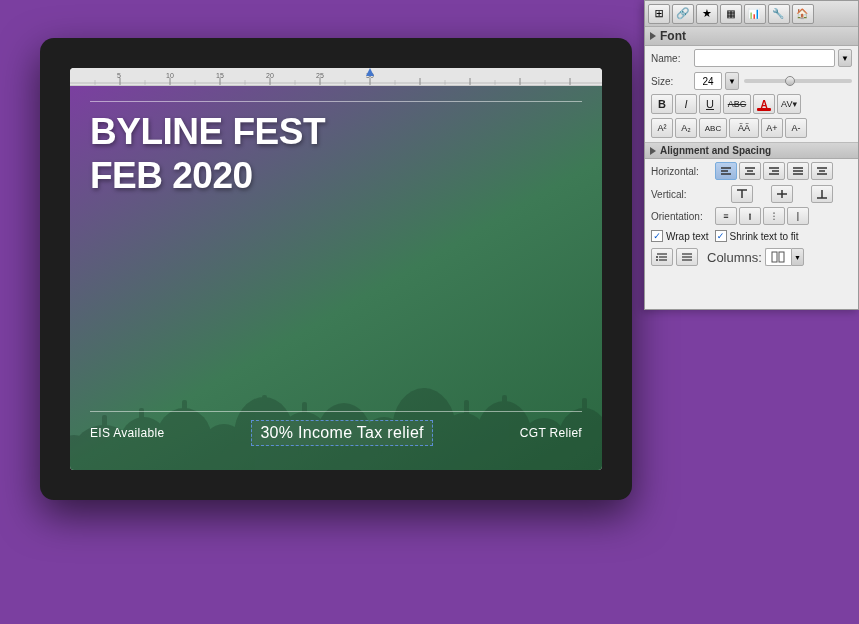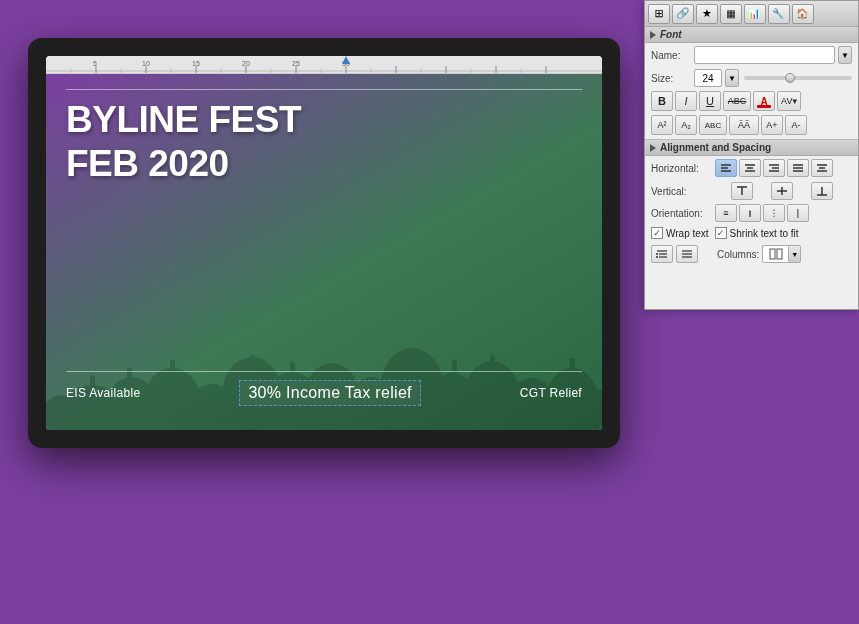"Font" span { font-size: 10px -> 12px; font-style: italic -> none }
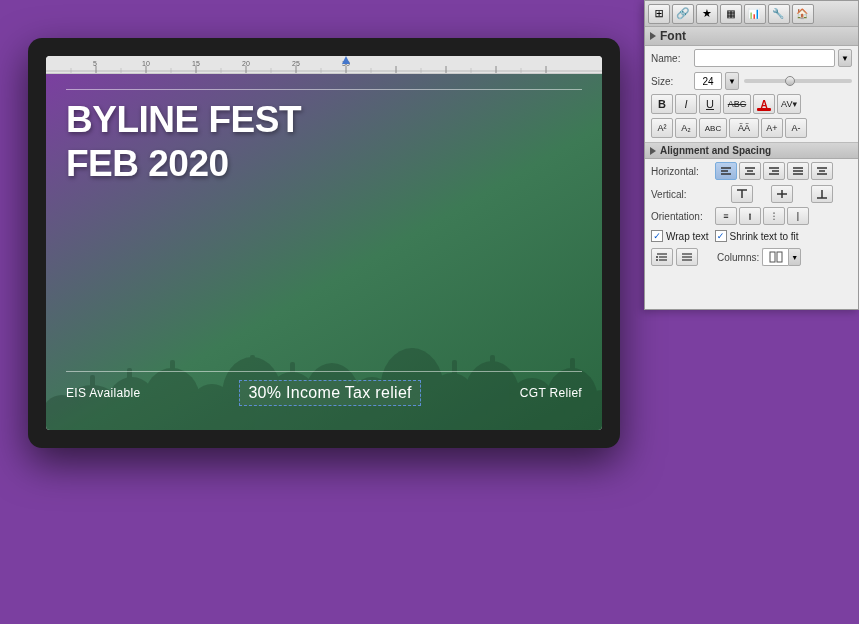"BYLINE FEST" div { height: 410px -> 462px; left: 28px -> 40px; padding: 18px -> 30px }
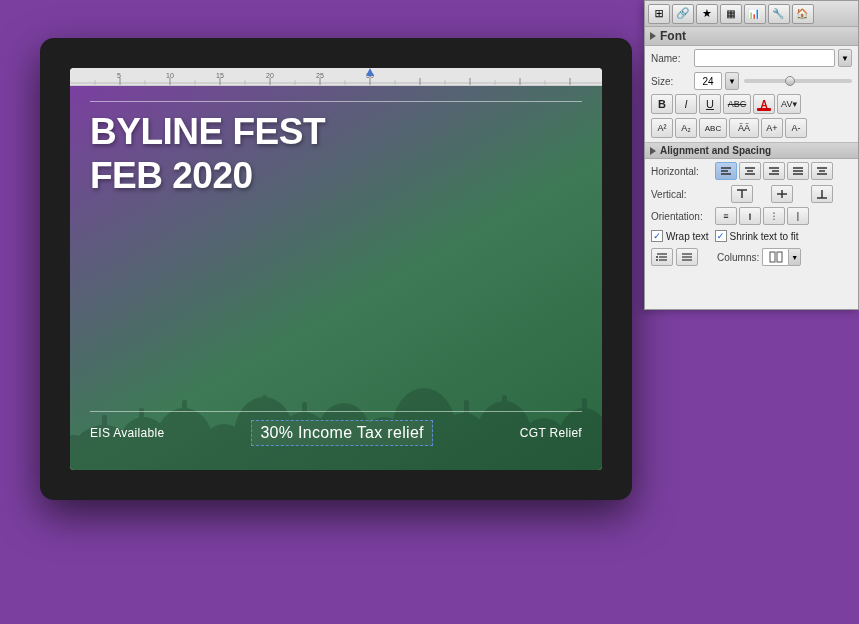"Columns:" span { font-size: 10px -> 13px; margin-left: 16px -> 6px }
